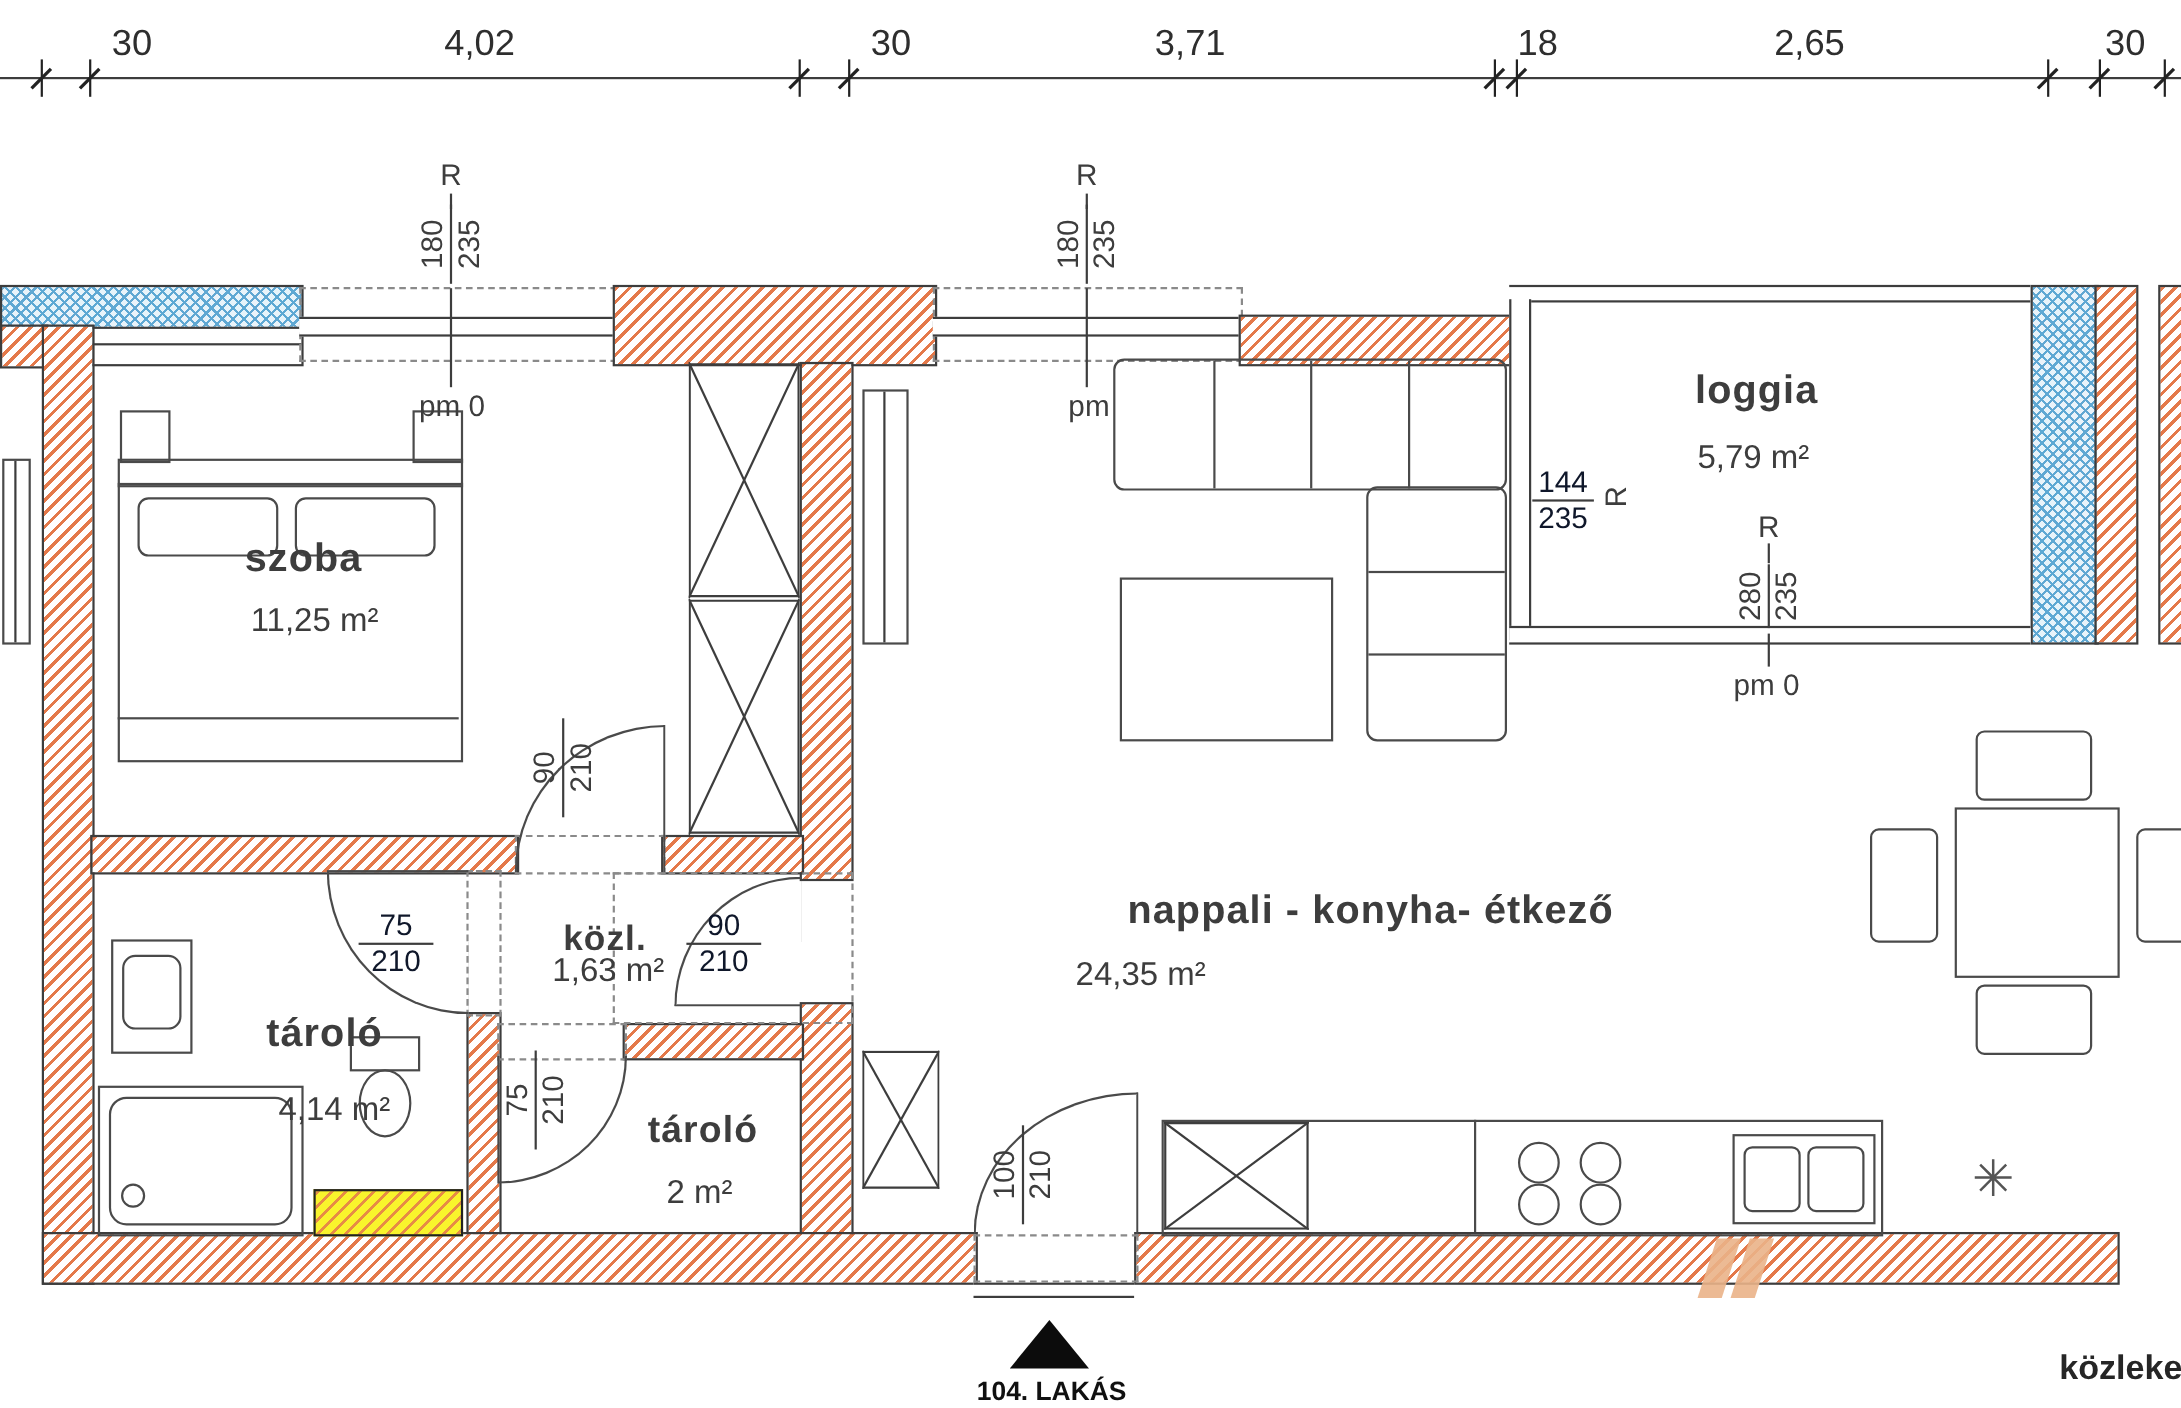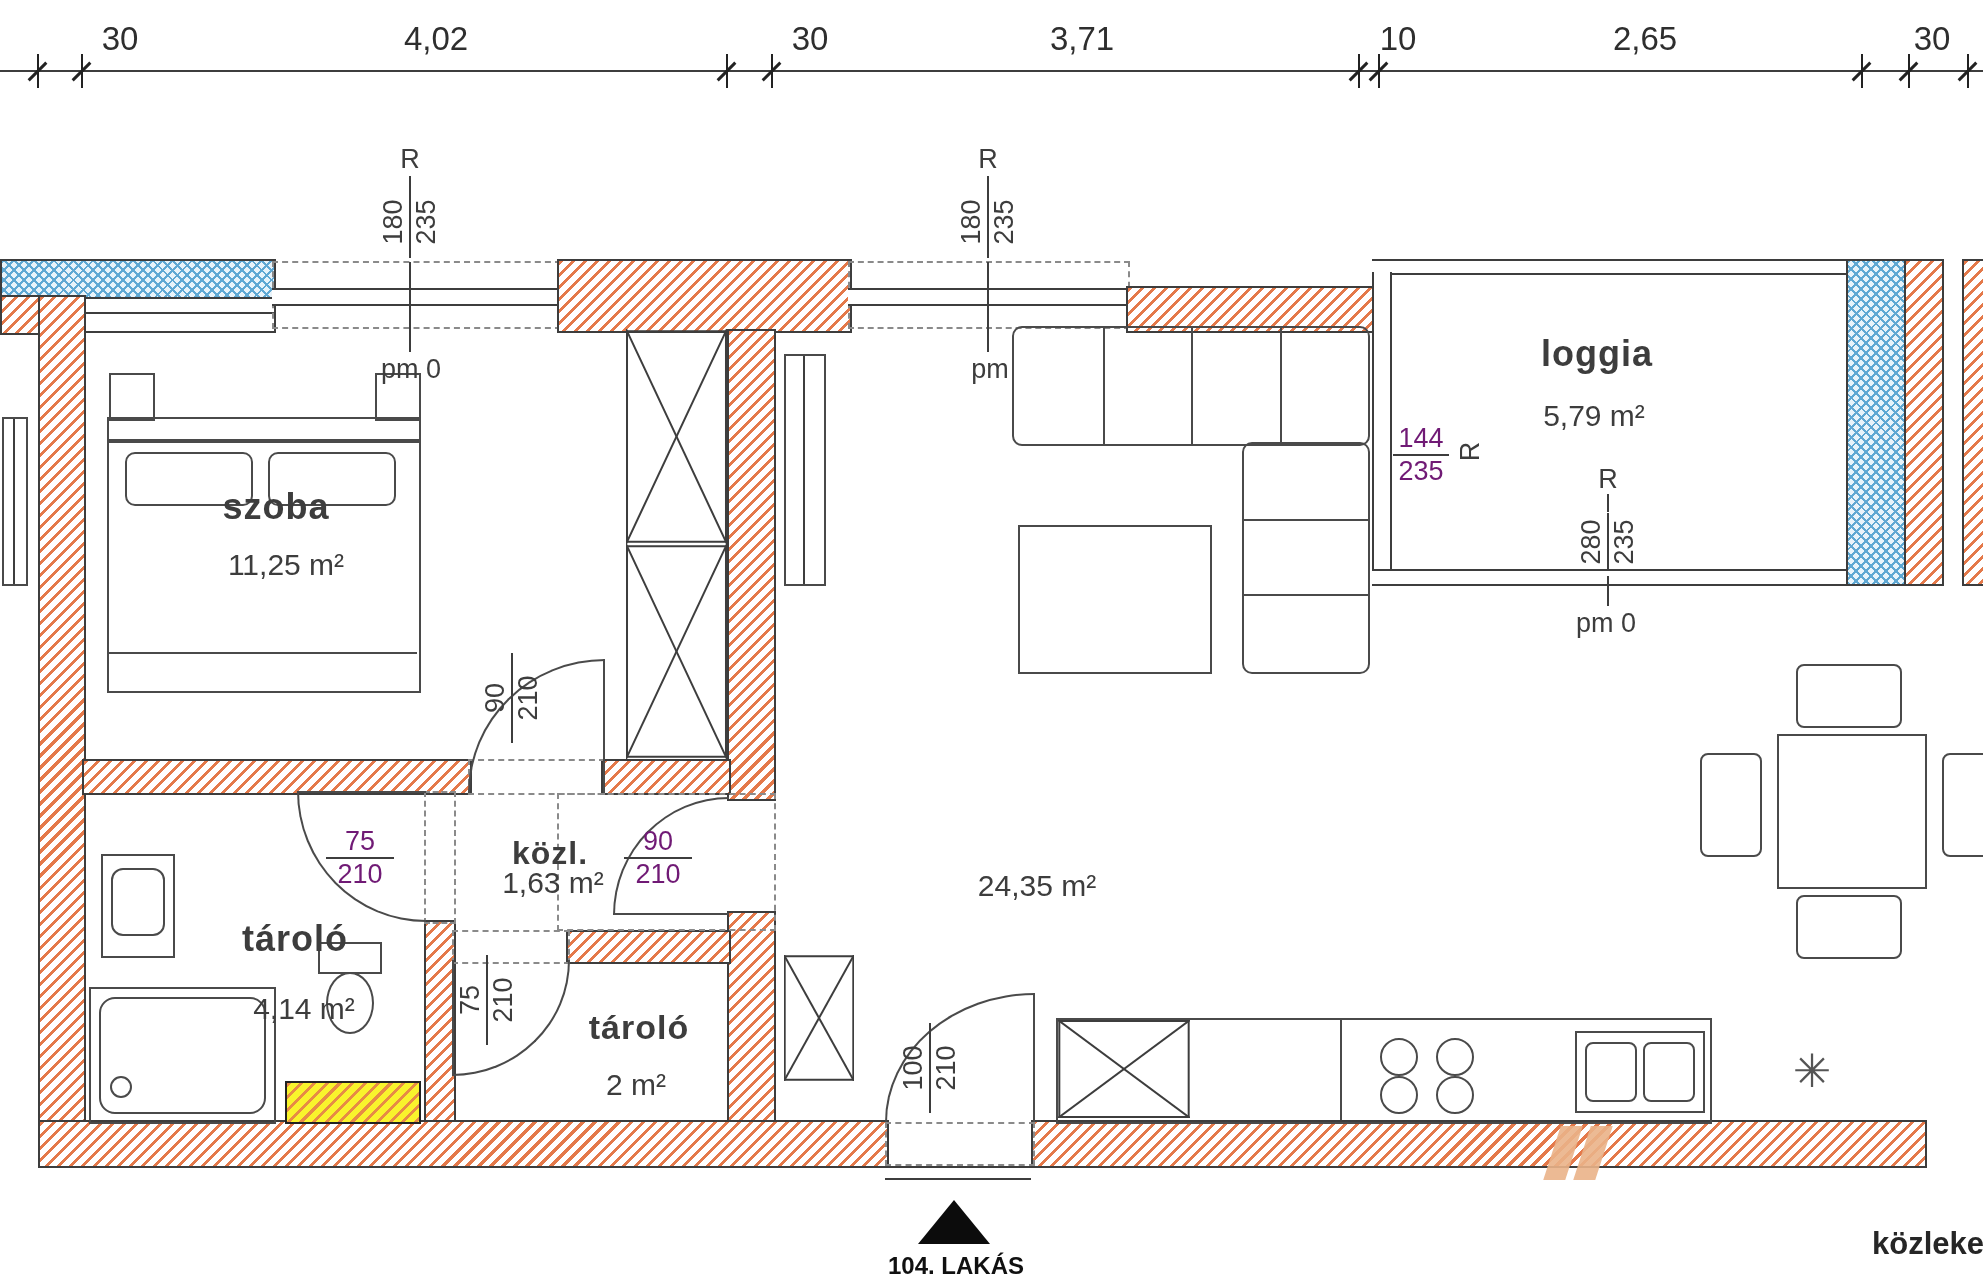"10" div.dim { text: 10 -> 18 }
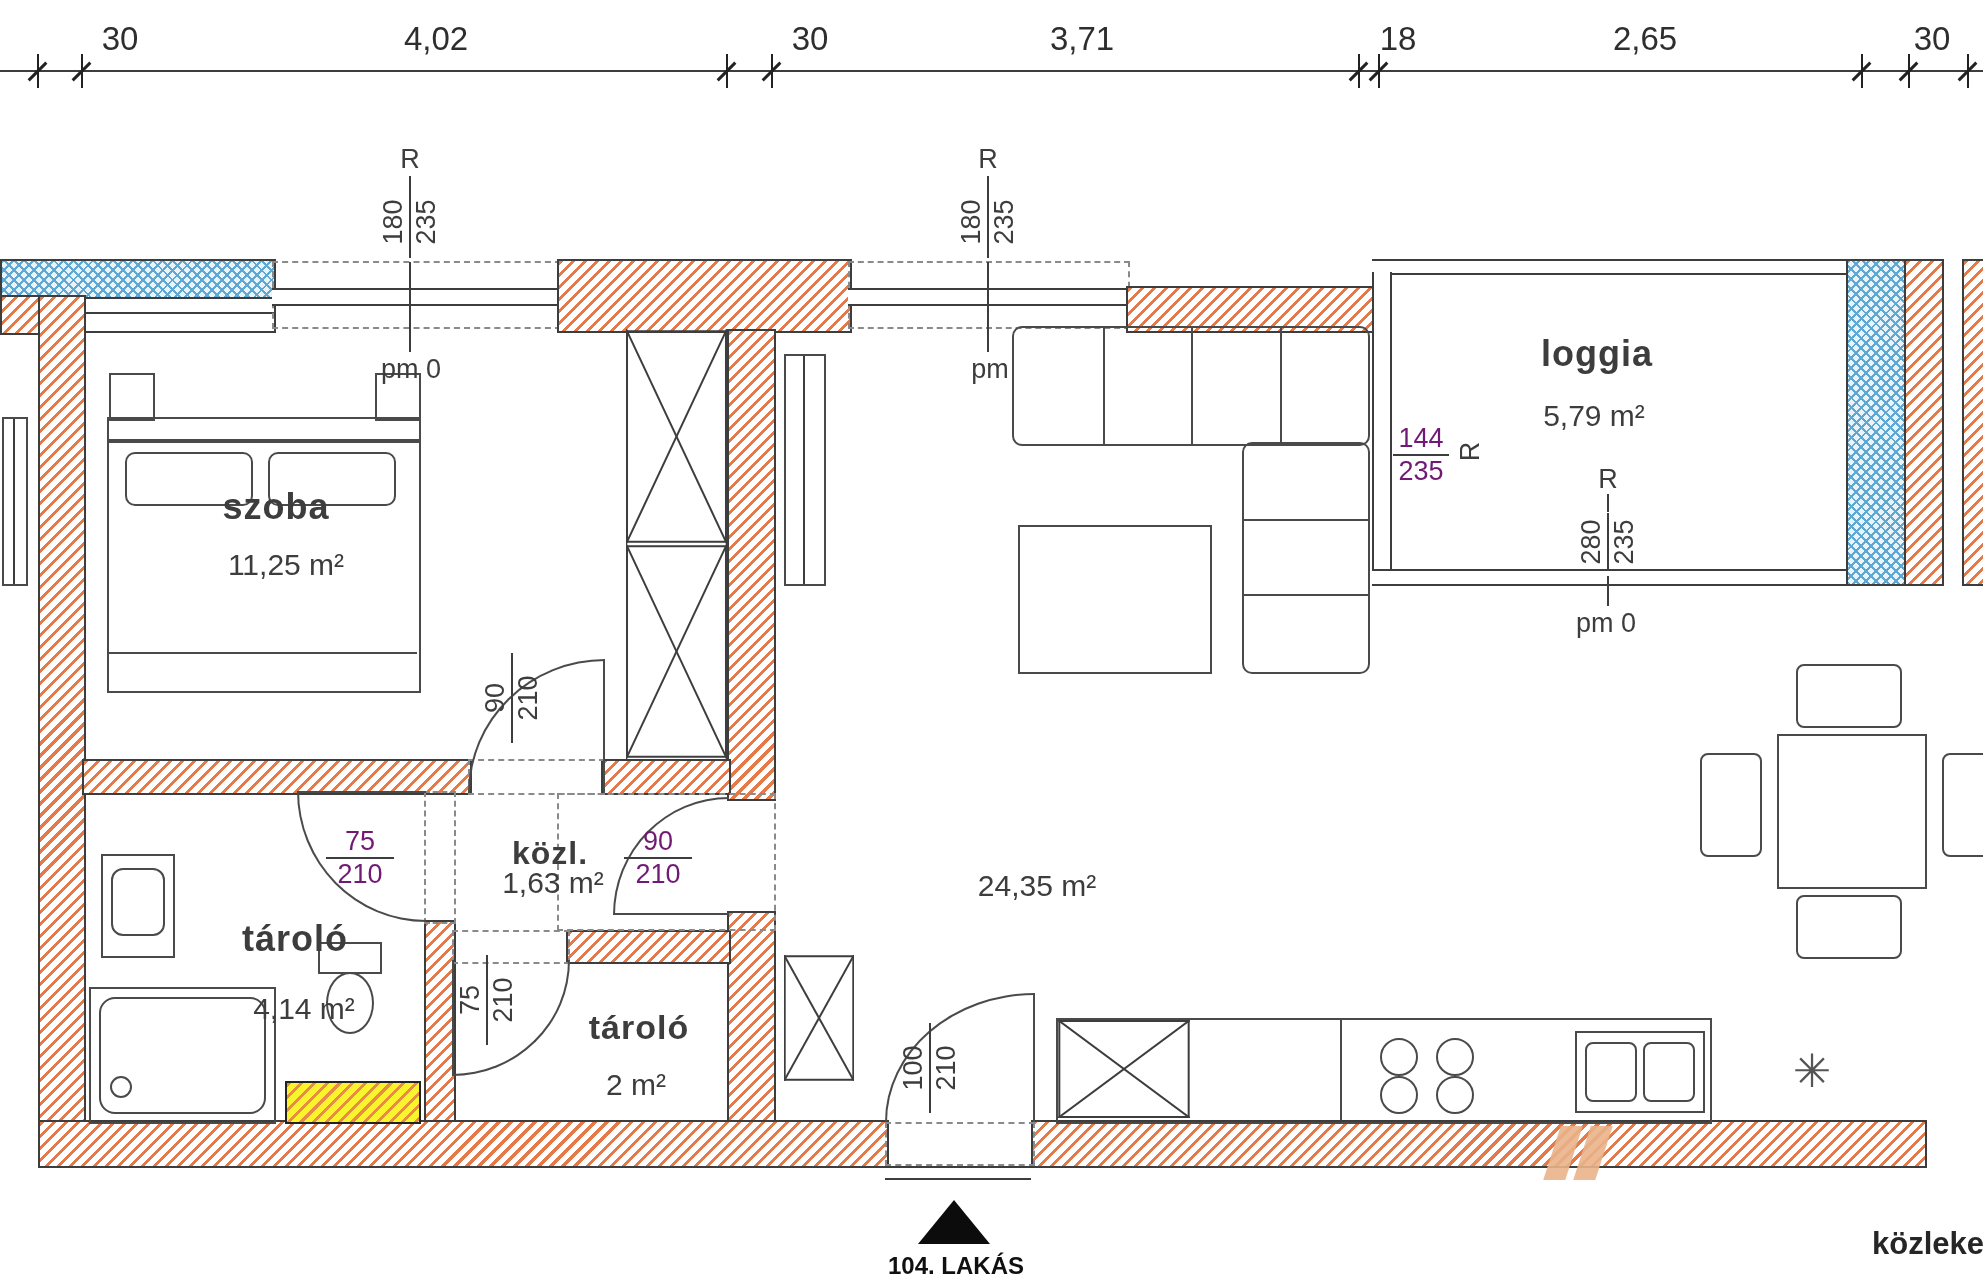"144" .hfrac { color: #701a75 -> #0f172a }
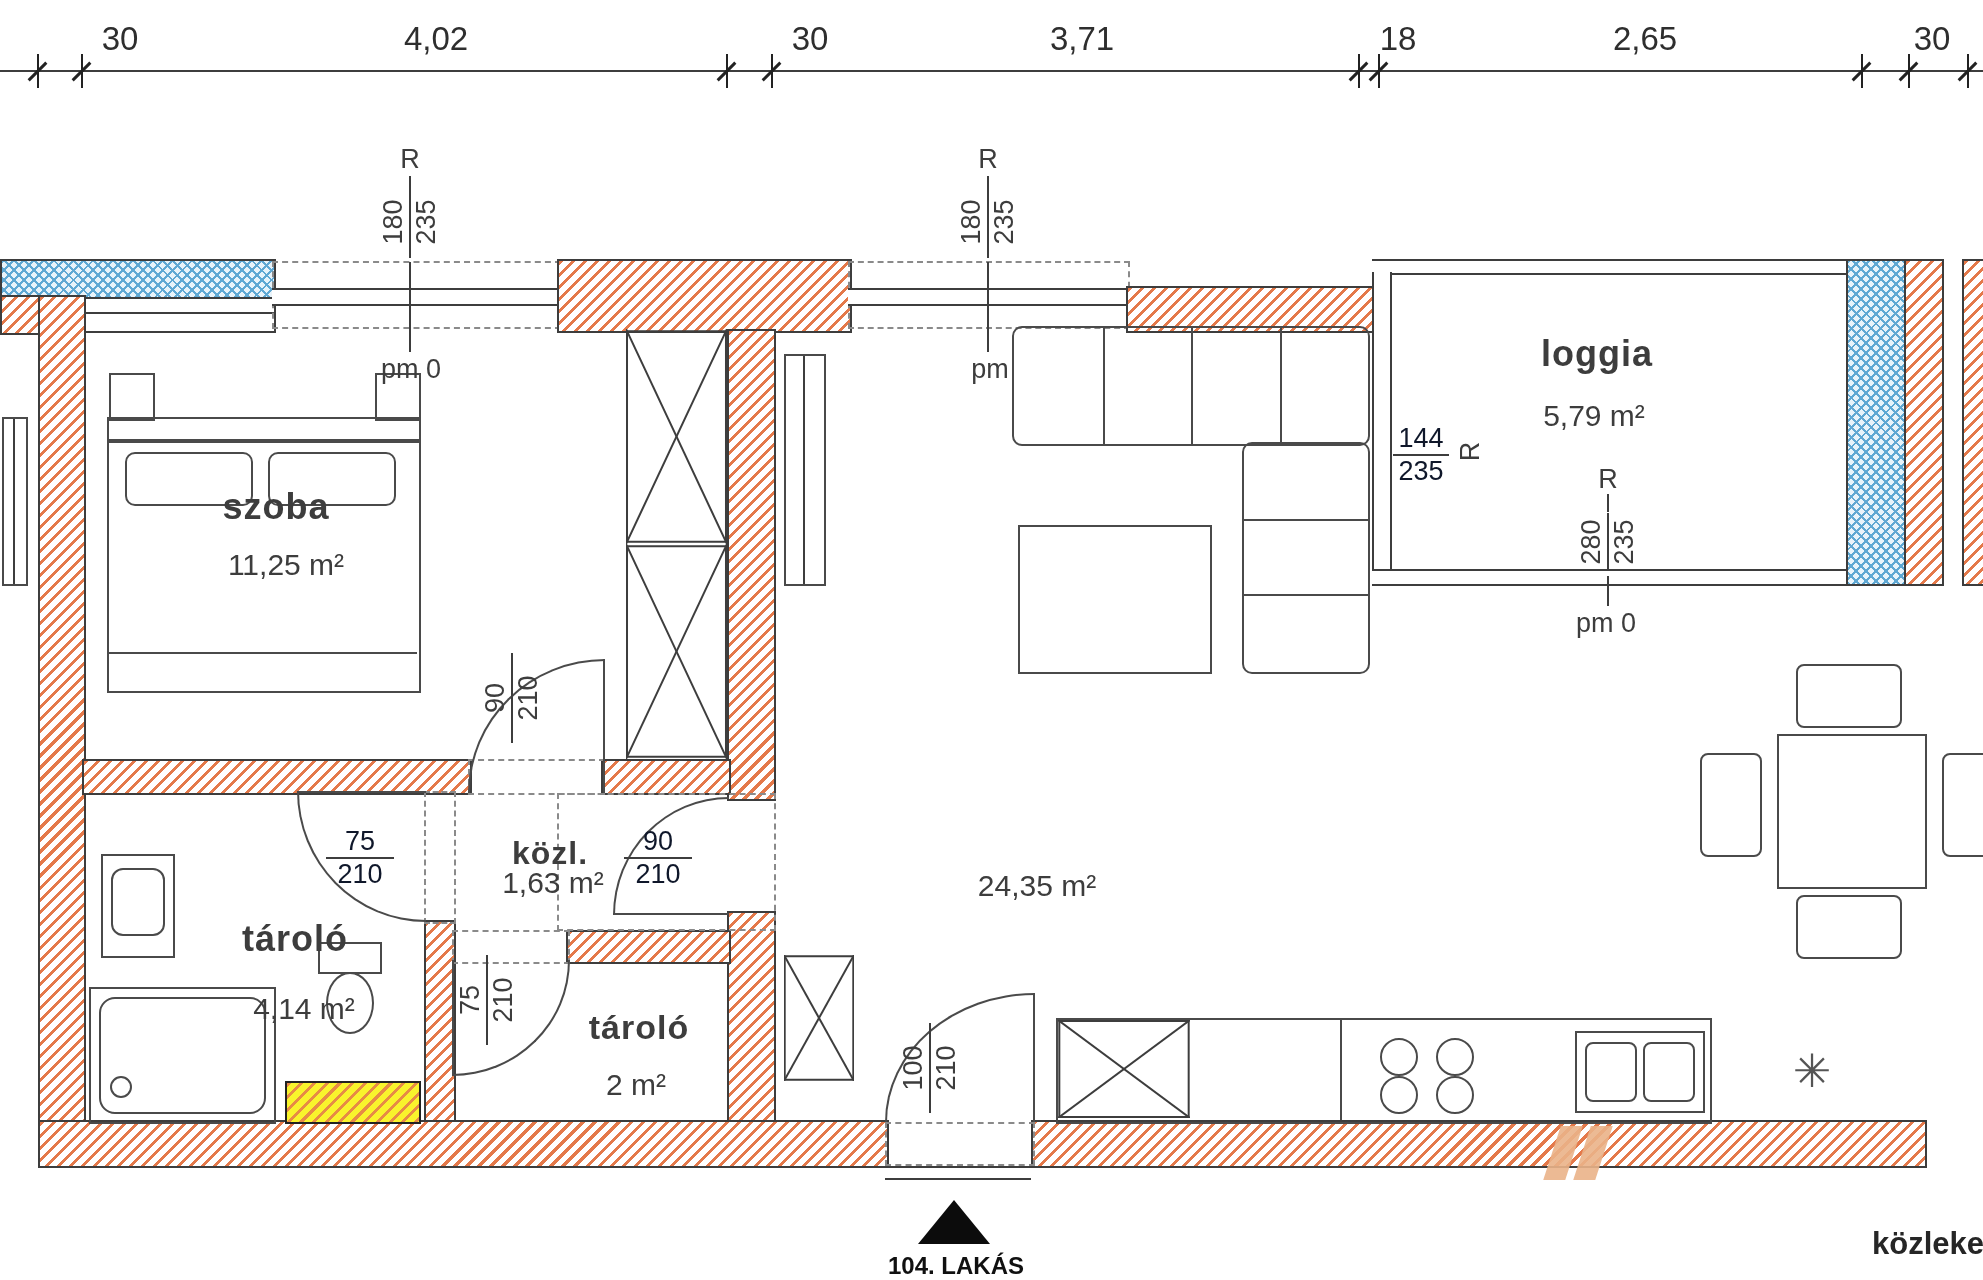"nappali - konyha- étkező" div.room-name { html: none -> <div>nappali - konyha- étkező</div> }
